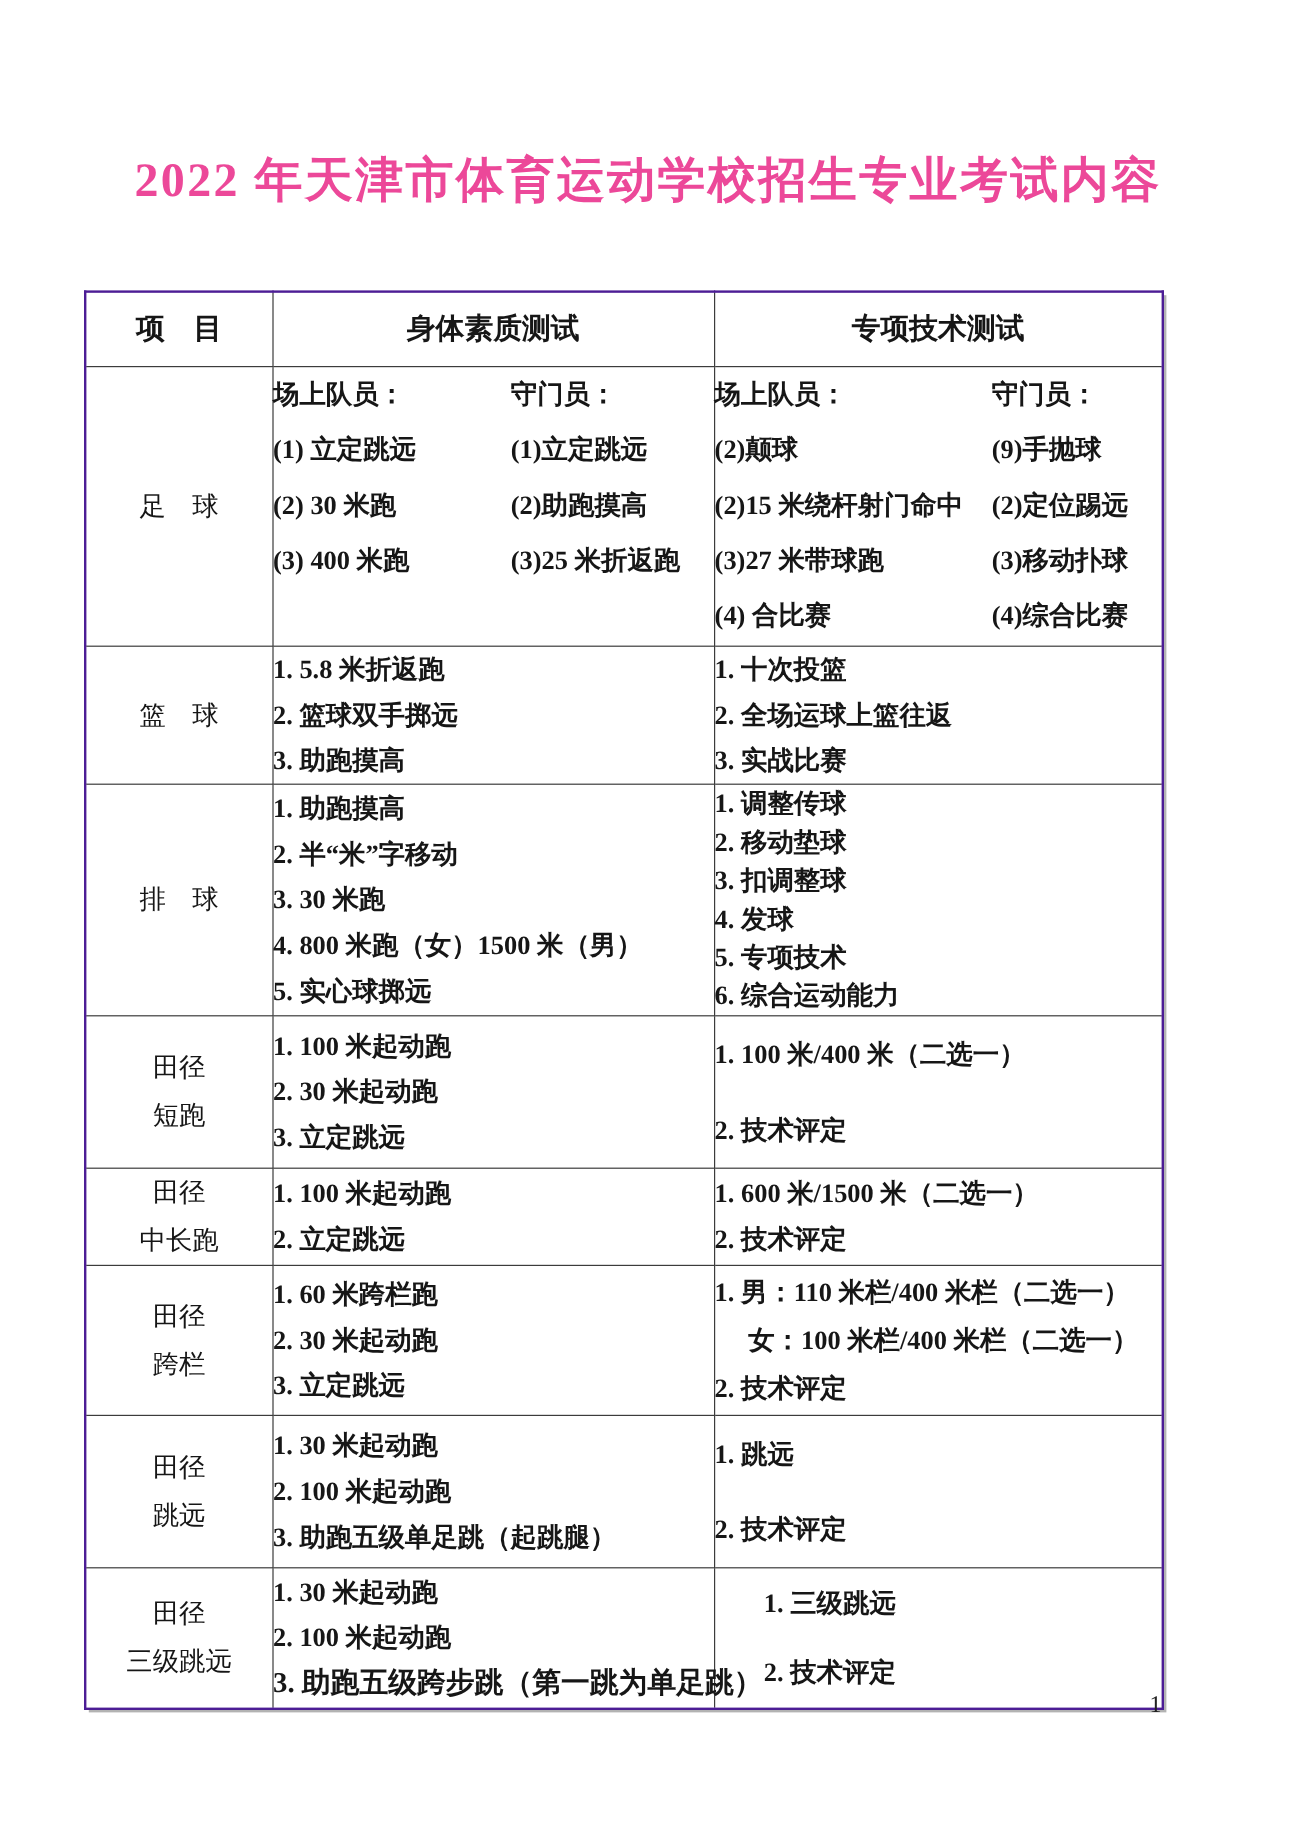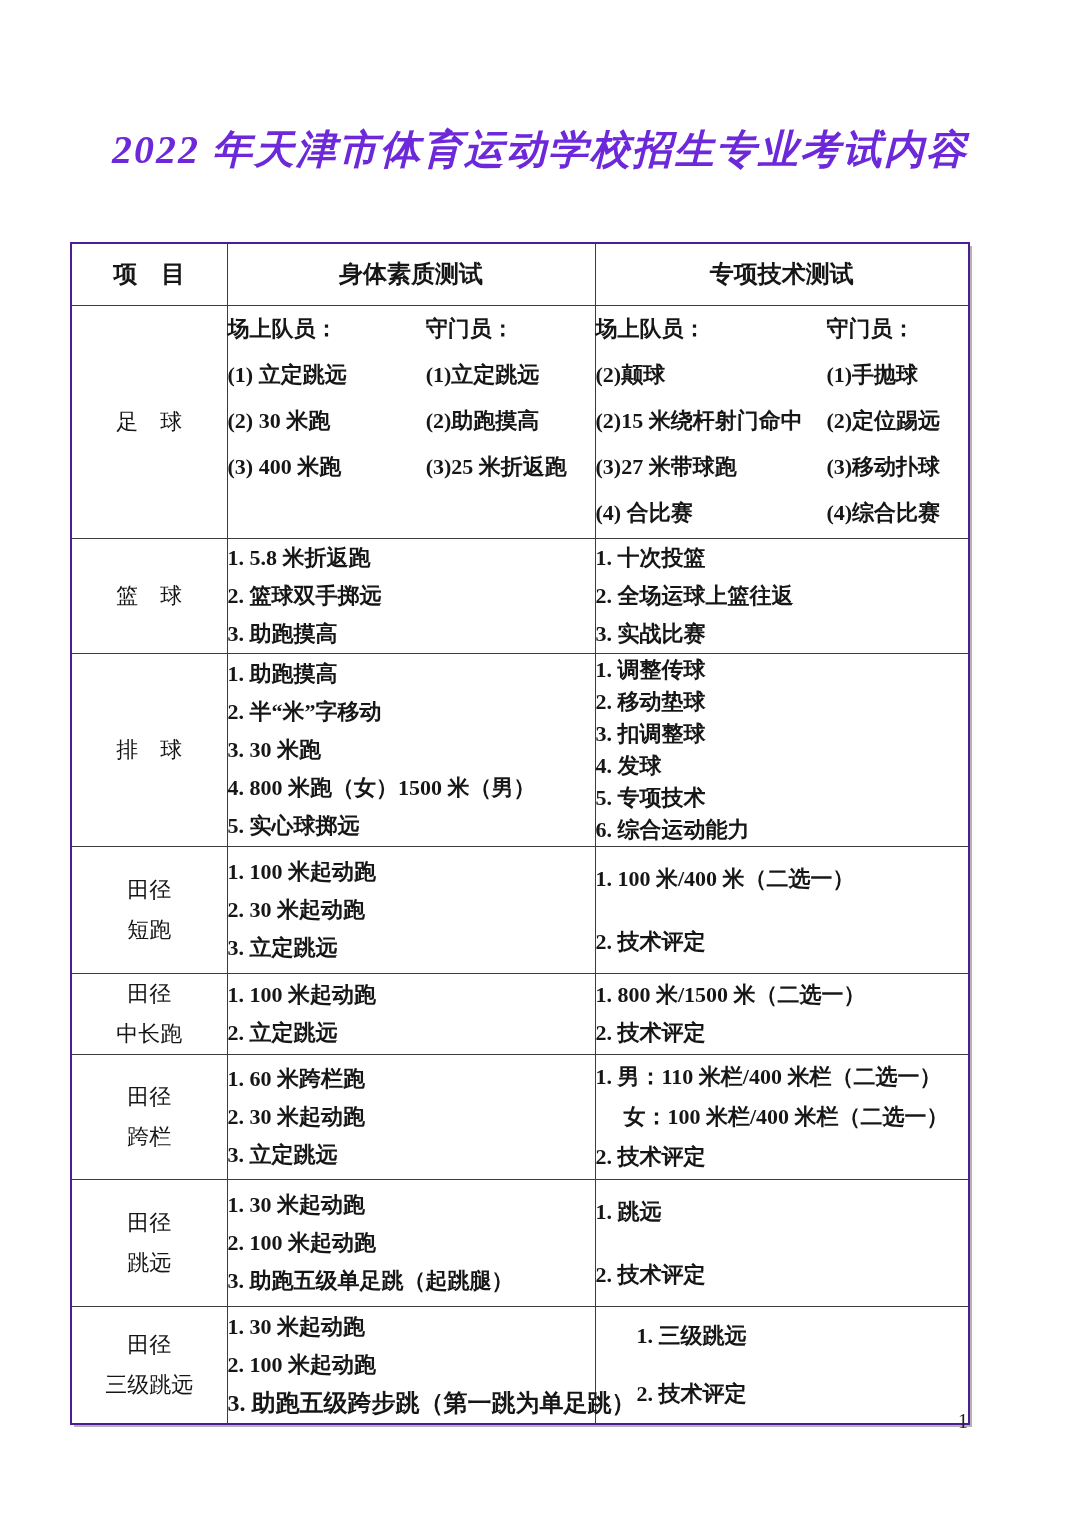"2022 年天津市体育运动学校招生专业考试内容" .doc-title { color: #6d28d9 -> #ec4899; font-style: italic -> none }
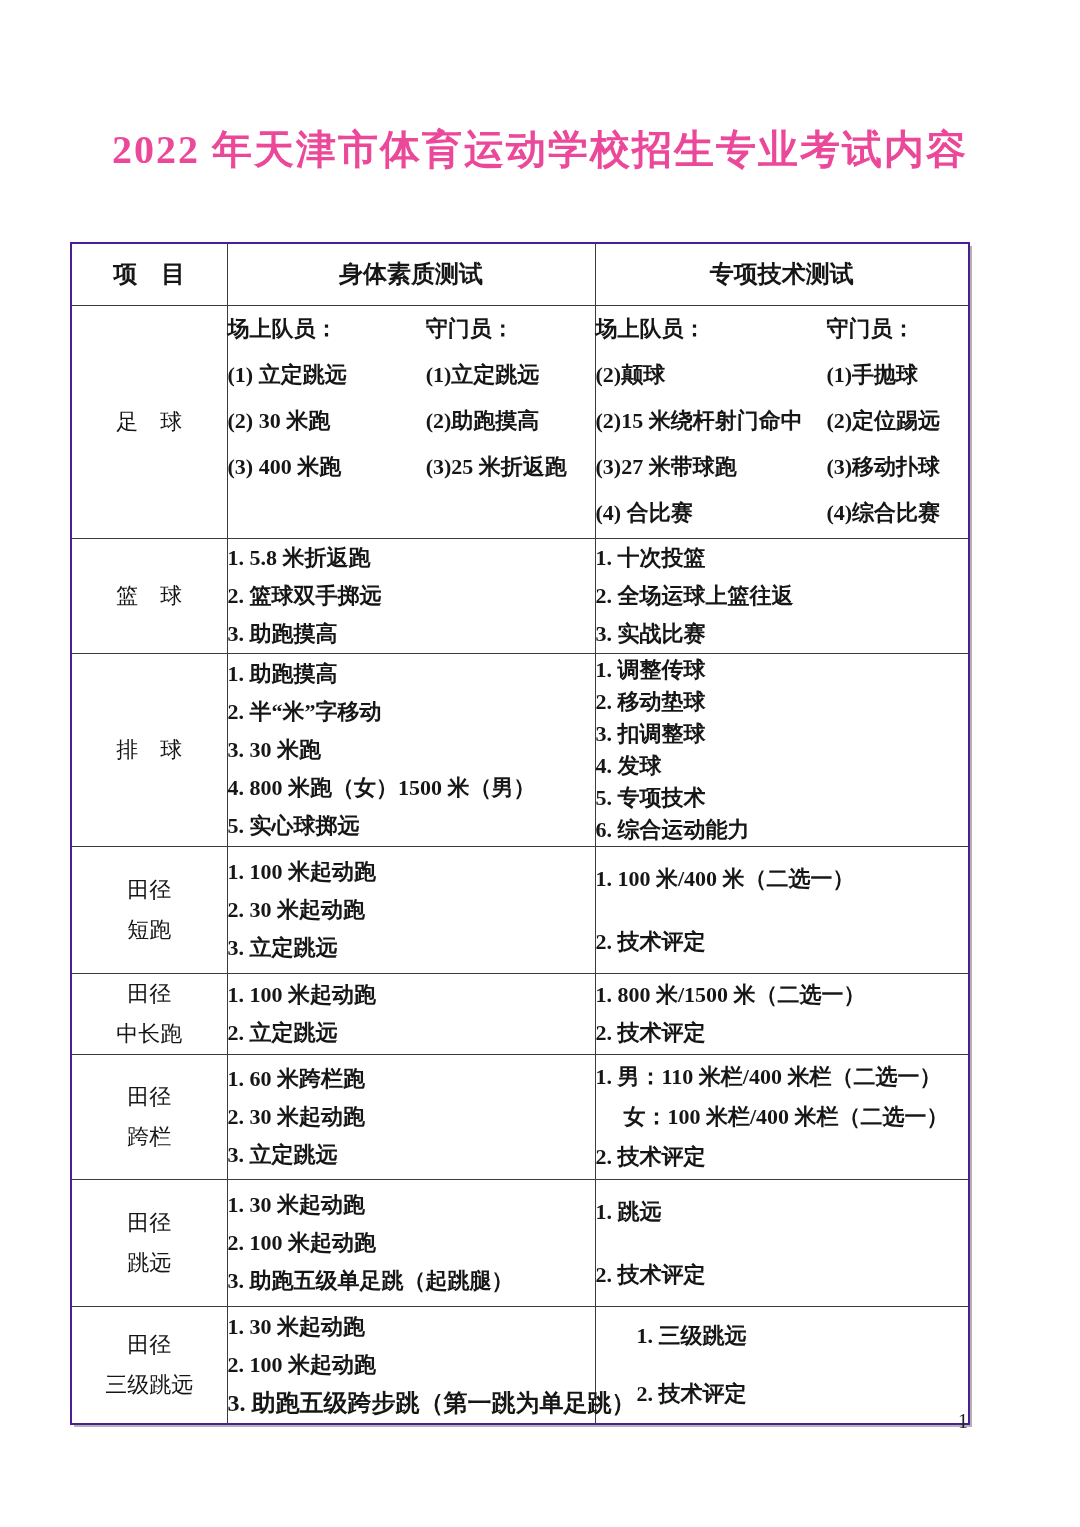"(1)手抛球" div.ln { text: 1 -> 9 }
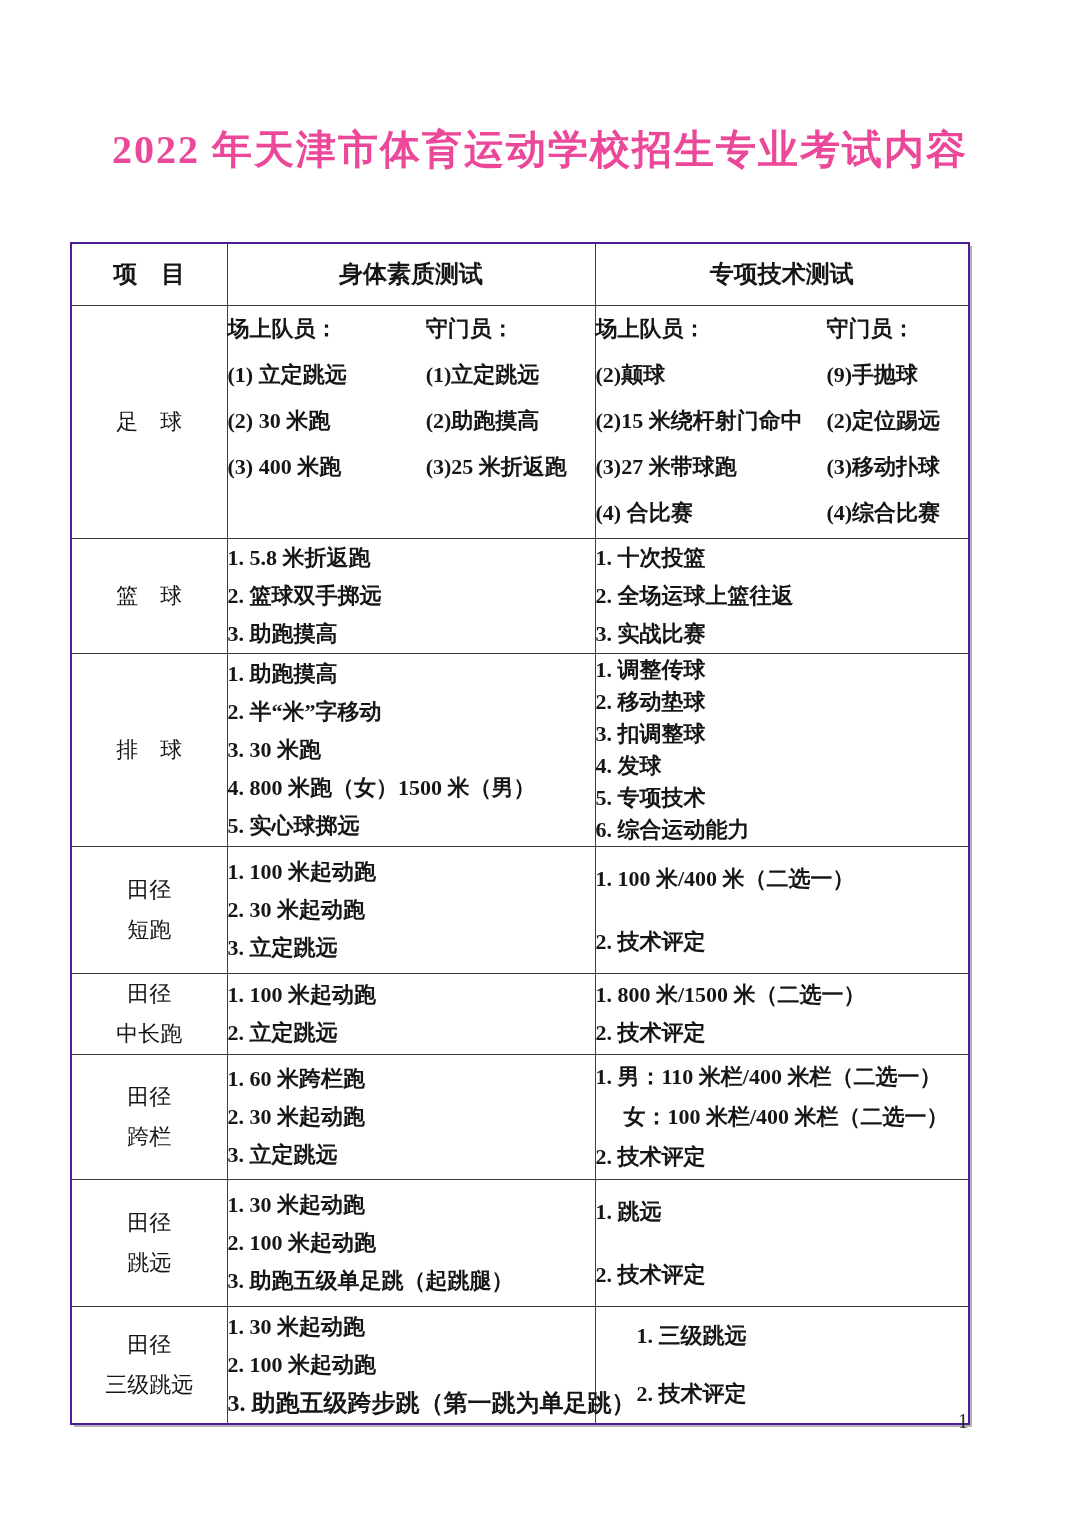"1. 800 米/1500 米（二选一）" div.ln { text: 800 -> 600 }
